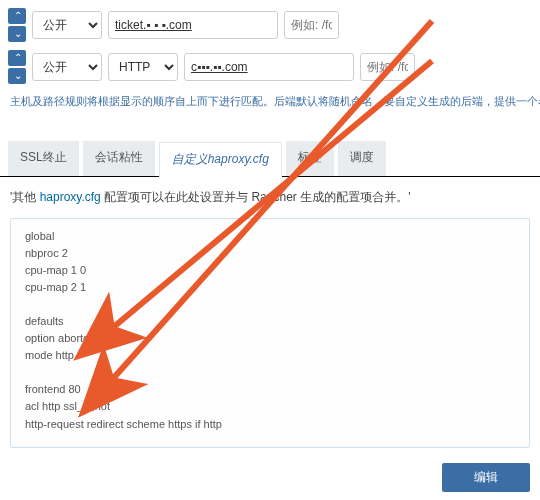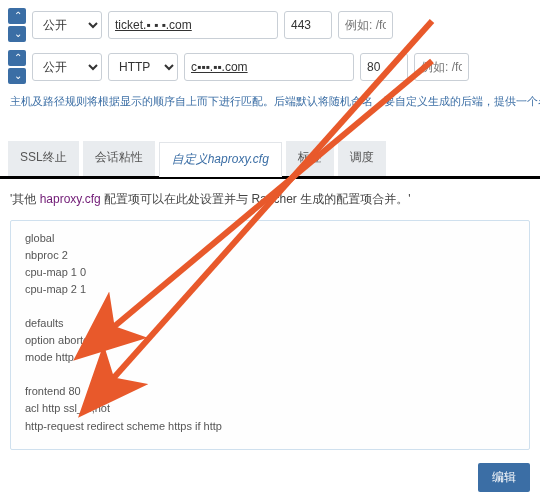"443" input.inp-port { html: <input> -> none }
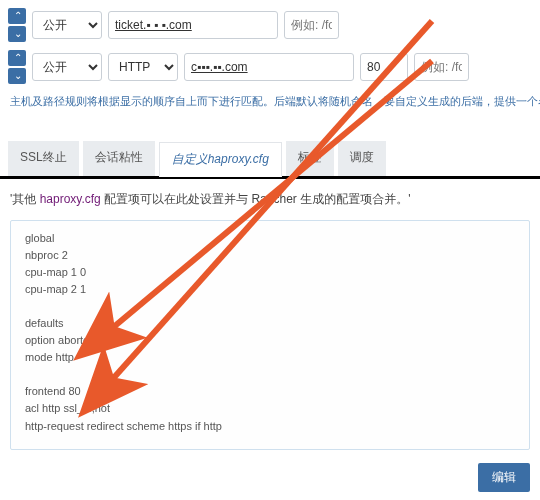"80" input.inp-port { html: <input> -> none }
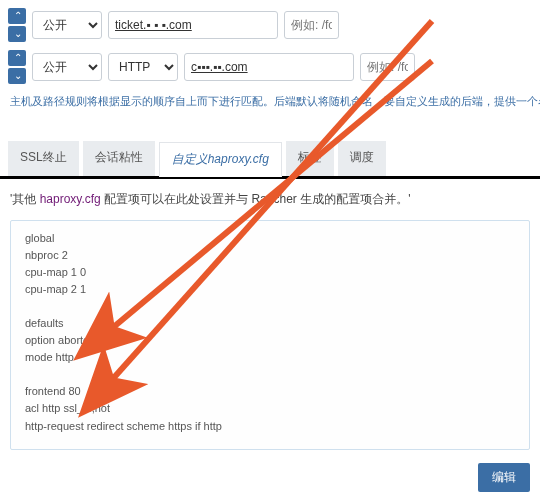"SSL终止" .tab-wrap { border-bottom: 3px solid #000000 -> 1px solid #000000 }
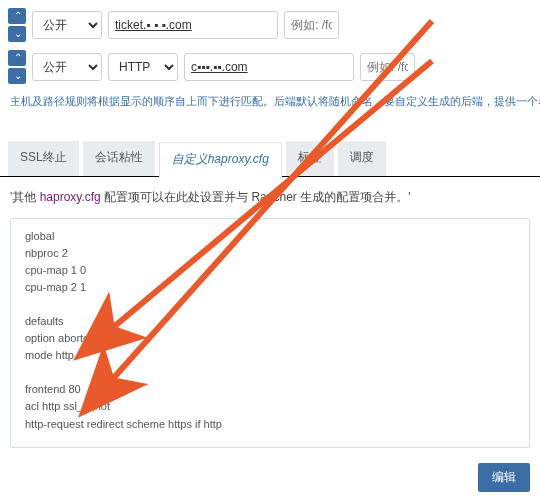"haproxy.cfg" .tab-desc .hl { color: #701a75 -> #0369a1 }
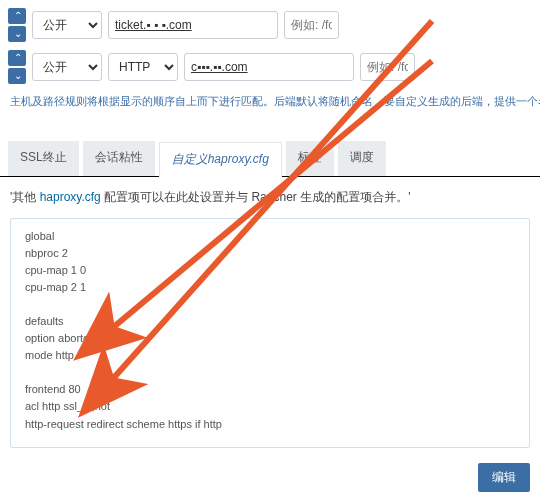"编辑" .btn-edit { padding: 6px 14px -> 6px 32px }
